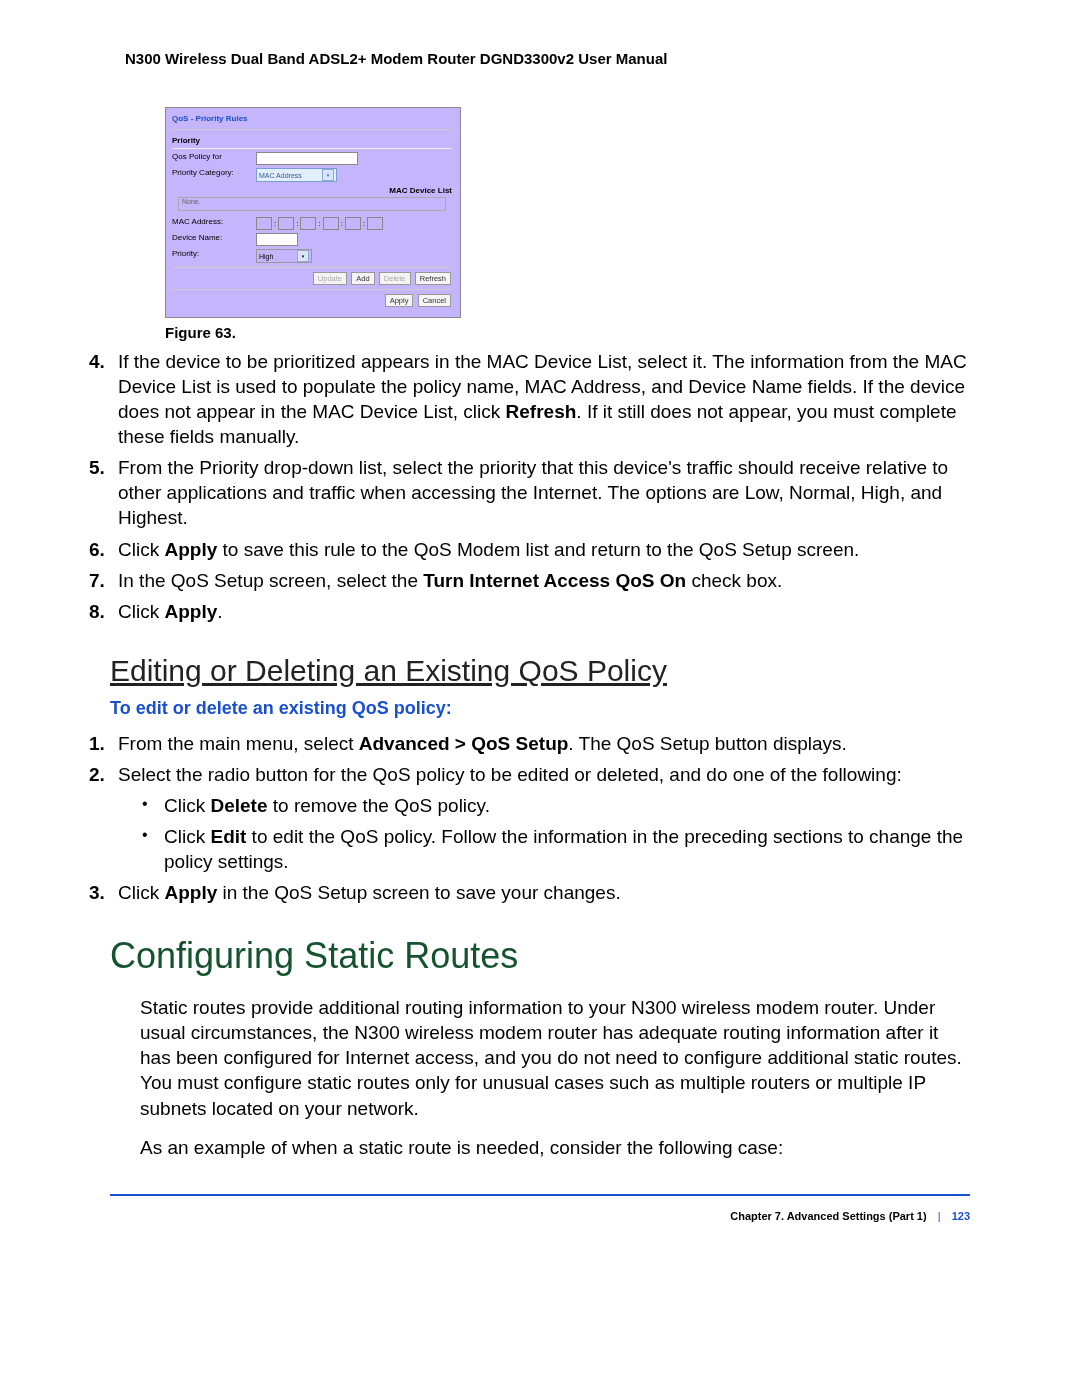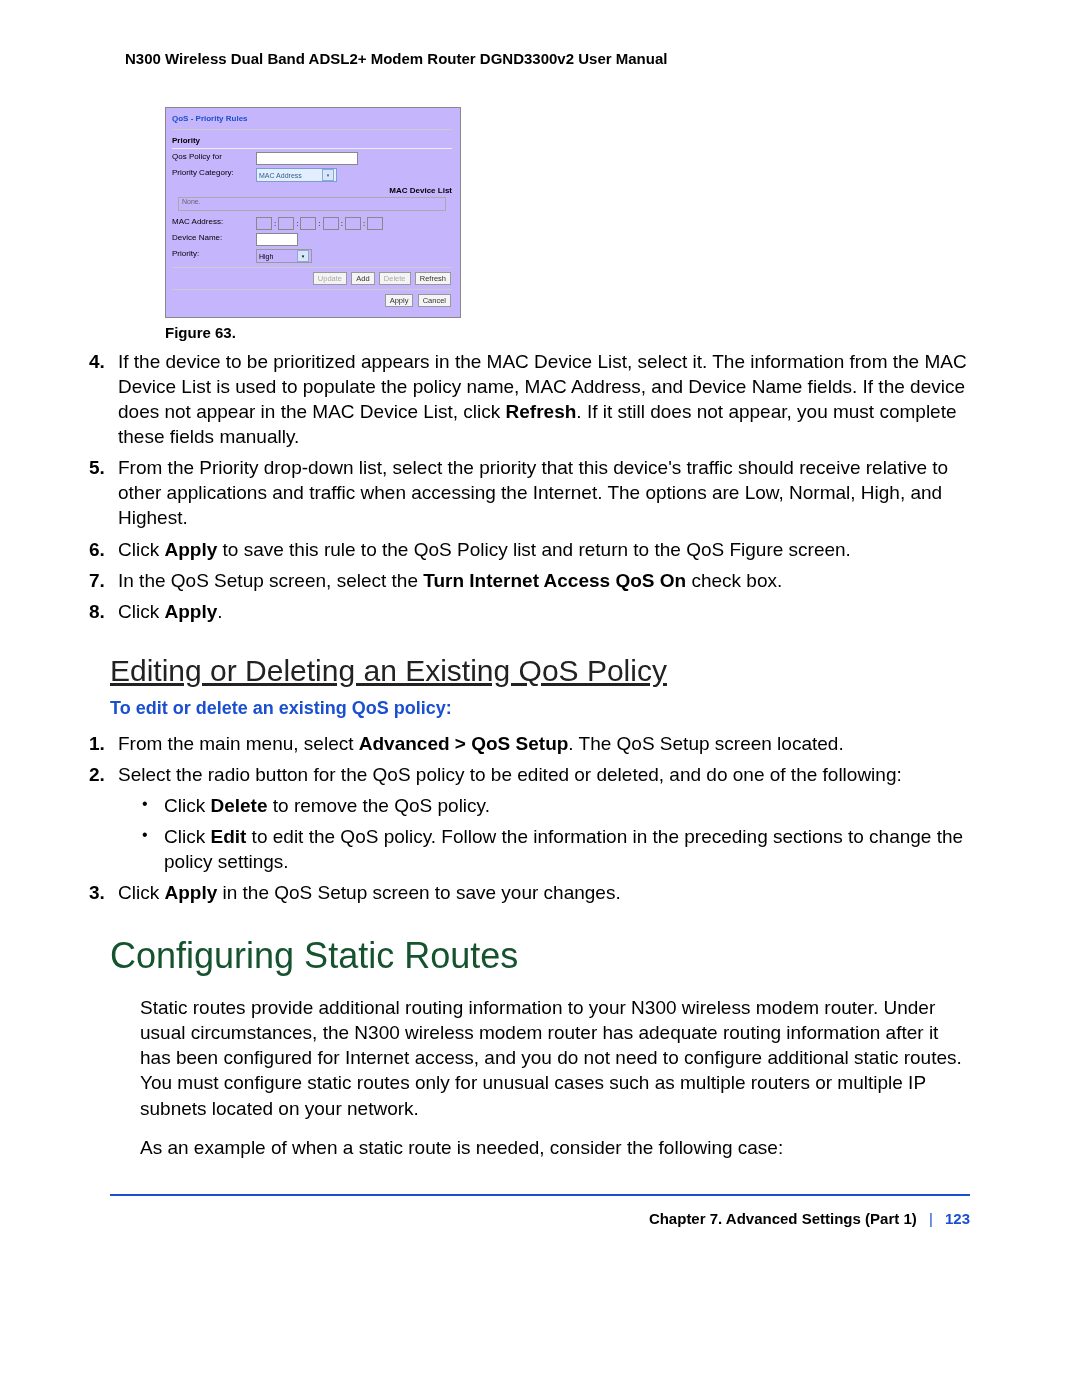"to save this rule to" span { text: Policy list and return to the QoS Figure -> Modem list and return to the QoS Setup }
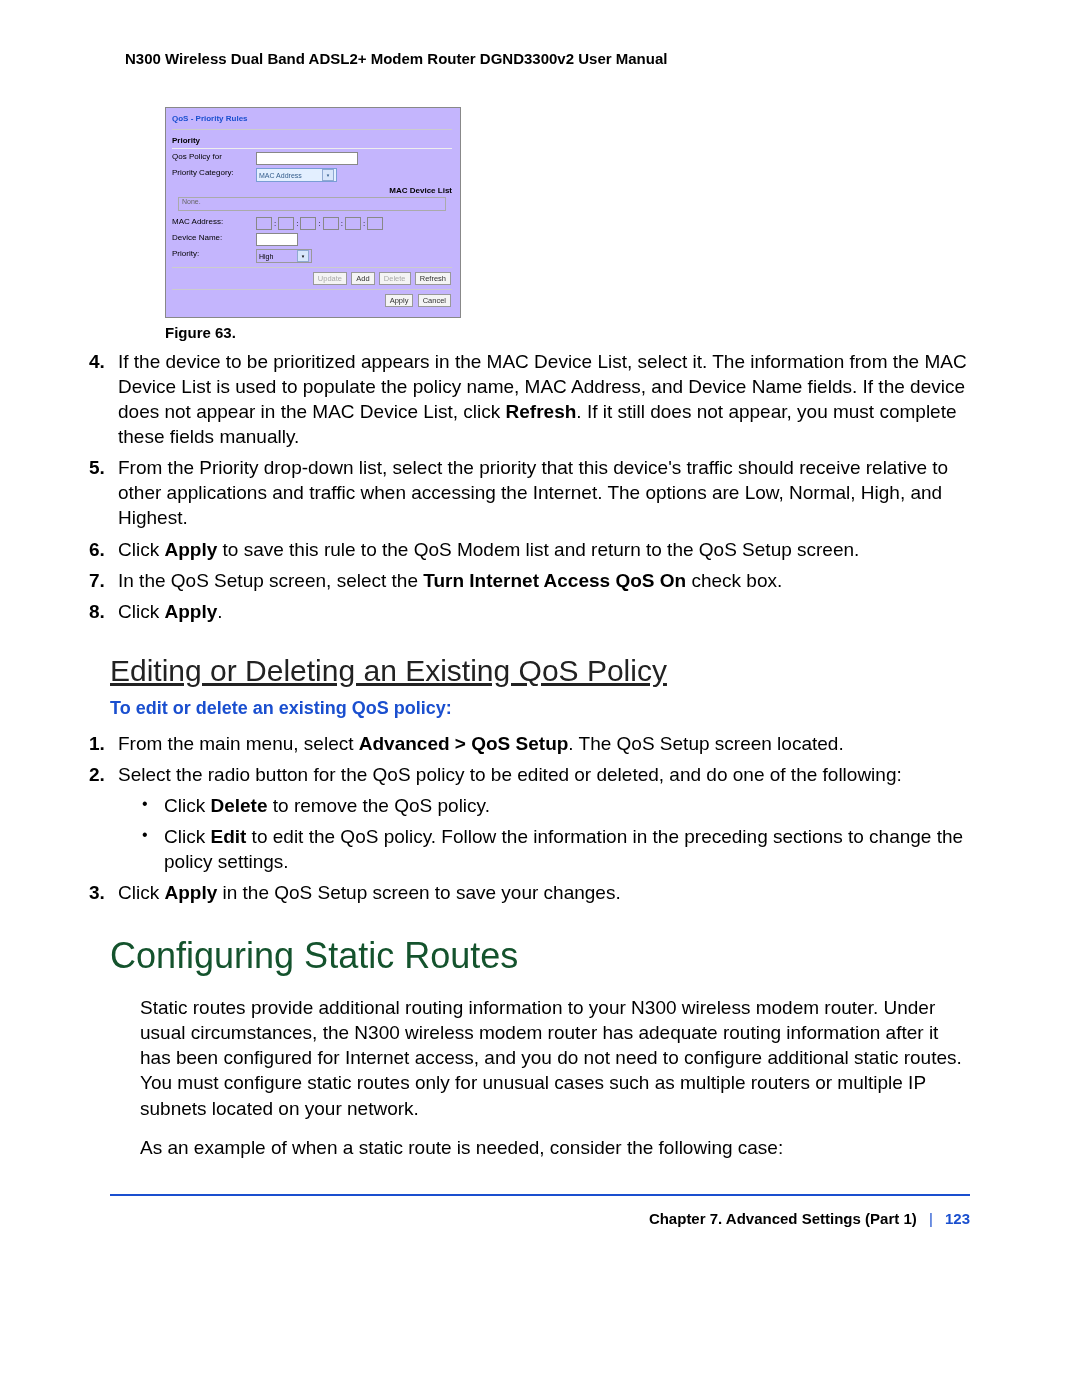". The QoS Setup screen" span { text: screen located -> button displays }
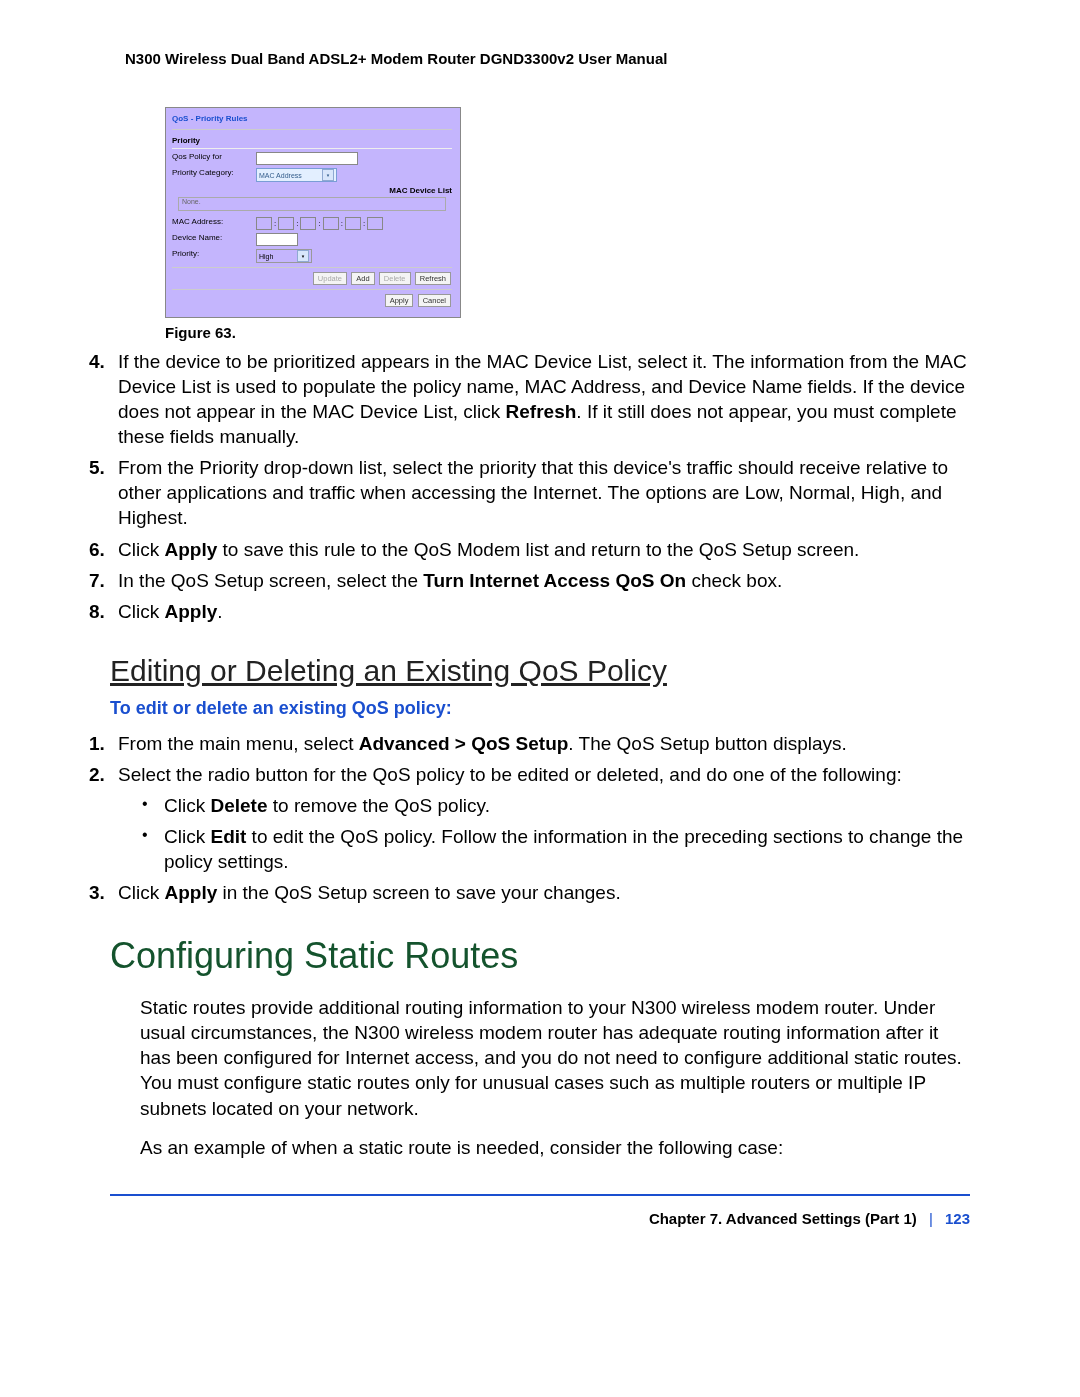"Chapter 7. Advanced Settings (Part" .footer-line { font-size: 15px -> 11px }
